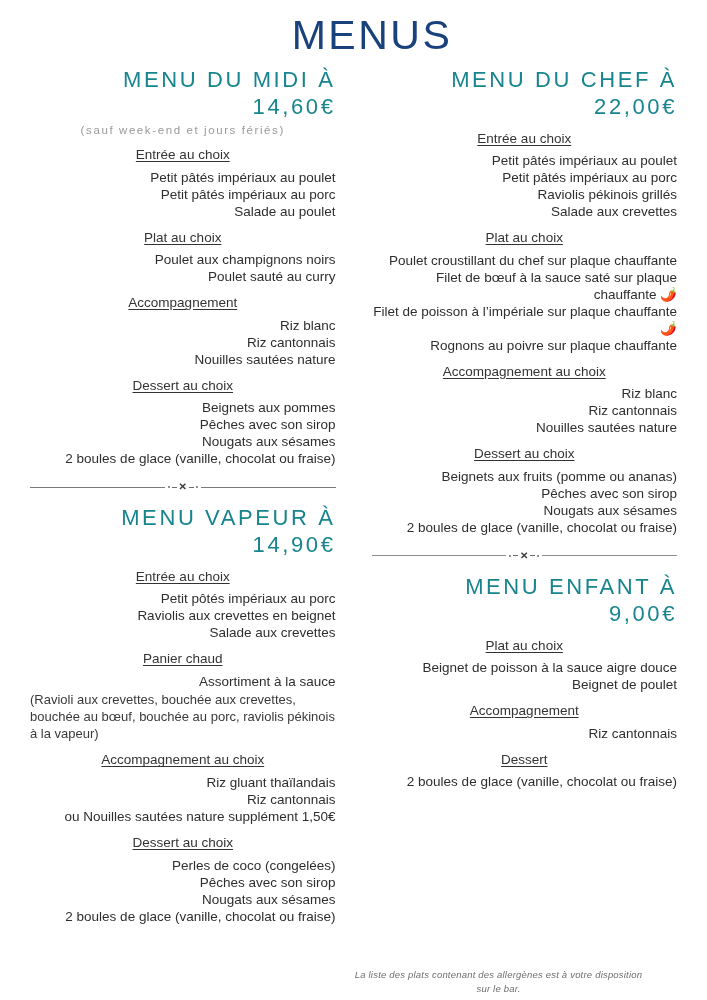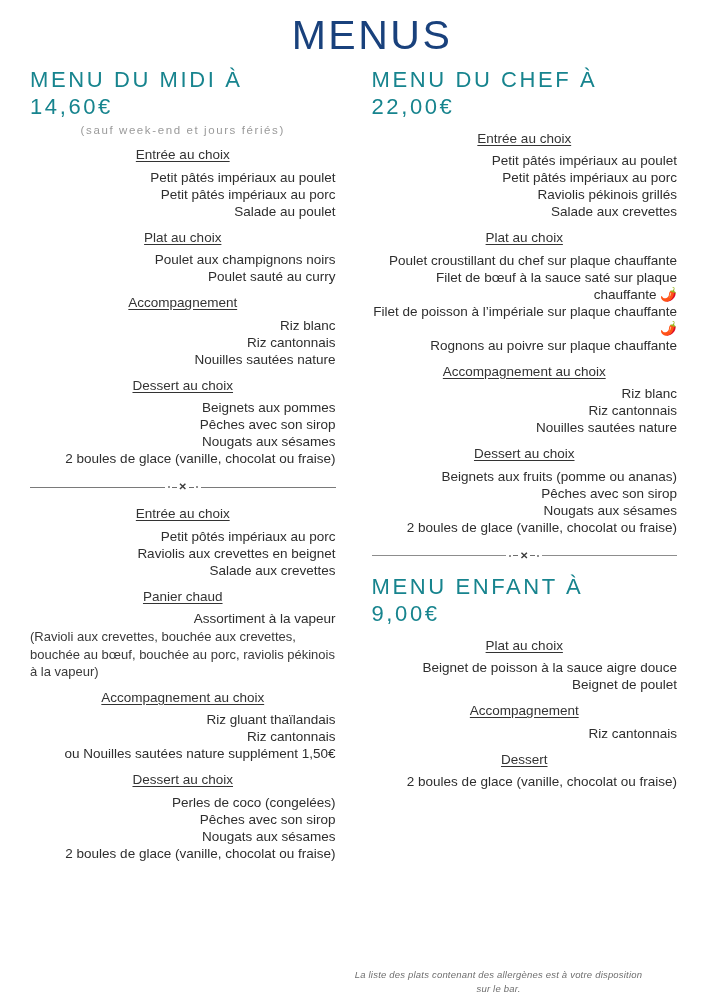"MENU DU MIDI À" .menu-heading { text-align: left -> right }
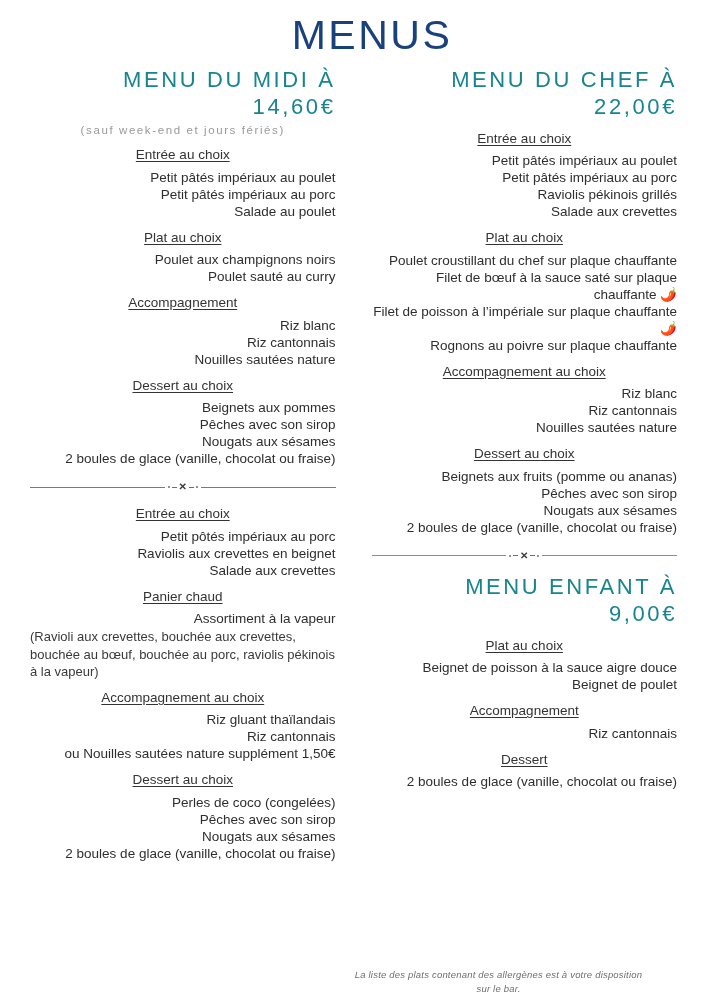"MENU VAPEUR À" div.menu-heading { html: none -> <div>MENU VAPEUR À 14,90€</div> }
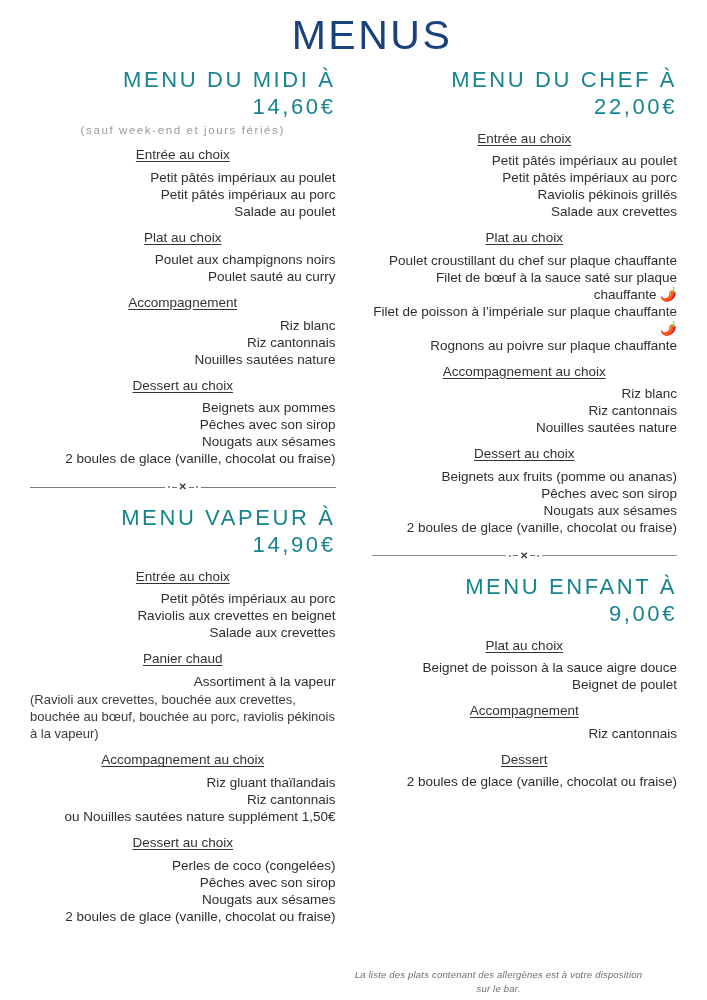"Assortiment à la vapeur" p.item { text: vapeur -> sauce }
